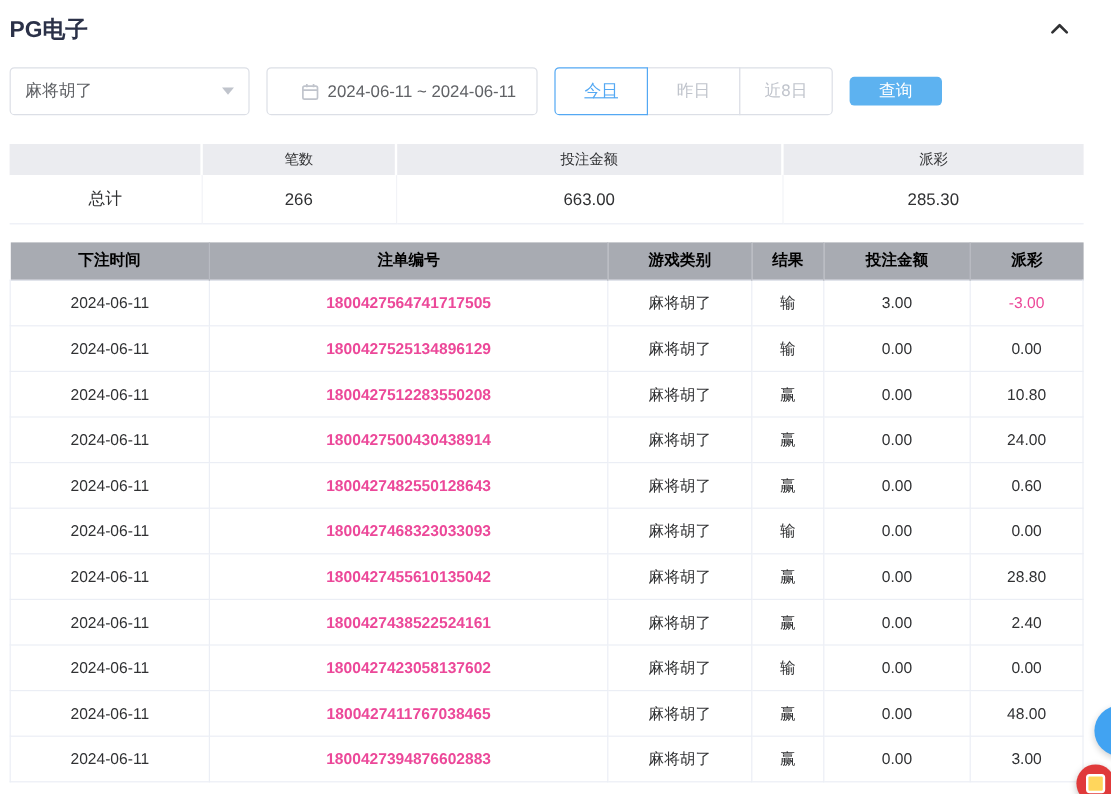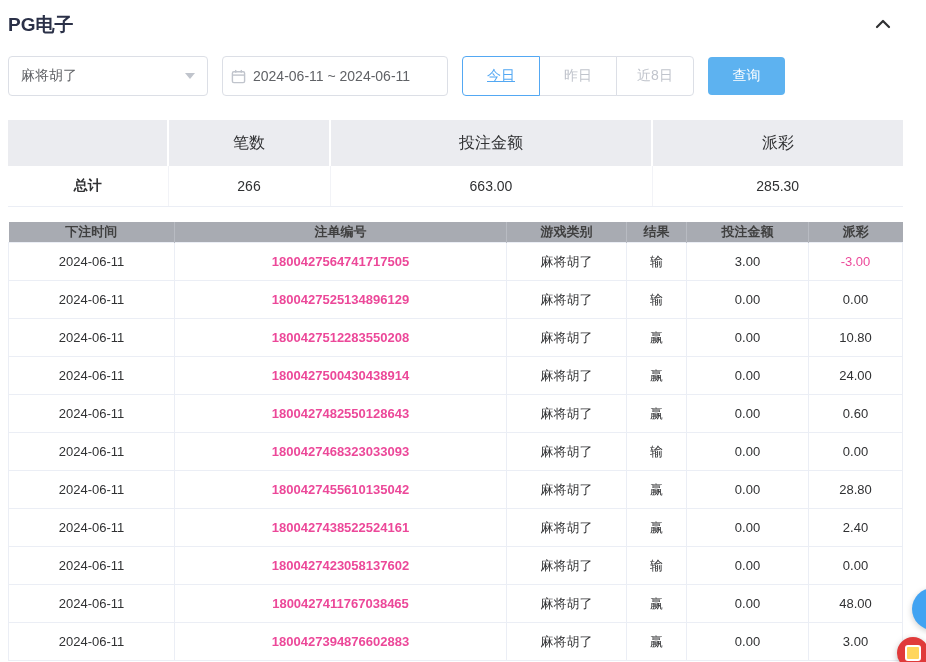"2024-06-11 ~ 2024-06-11" .date-box { padding: 0 8px -> 0 28px }
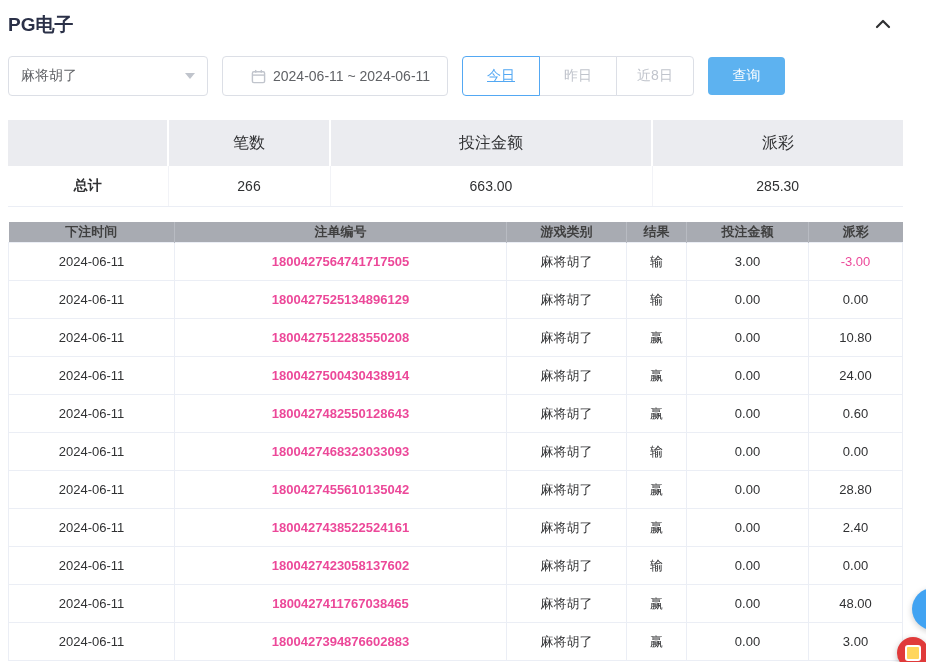"查询" .search-btn { height: 38px -> 24px }
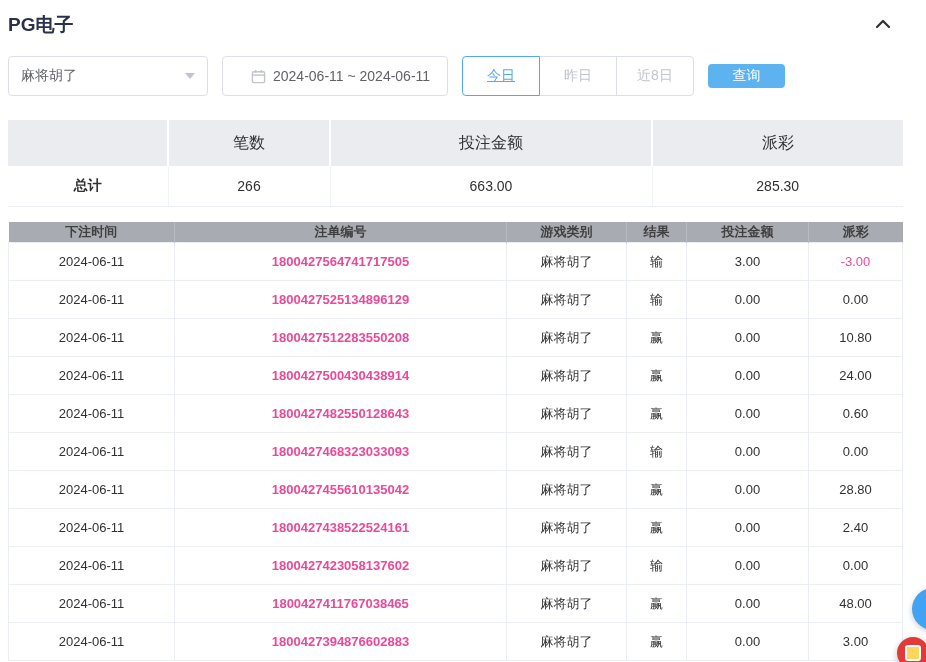"笔数" .summary-table th { font-size: 16px -> 12px; height: 46px -> 26px }
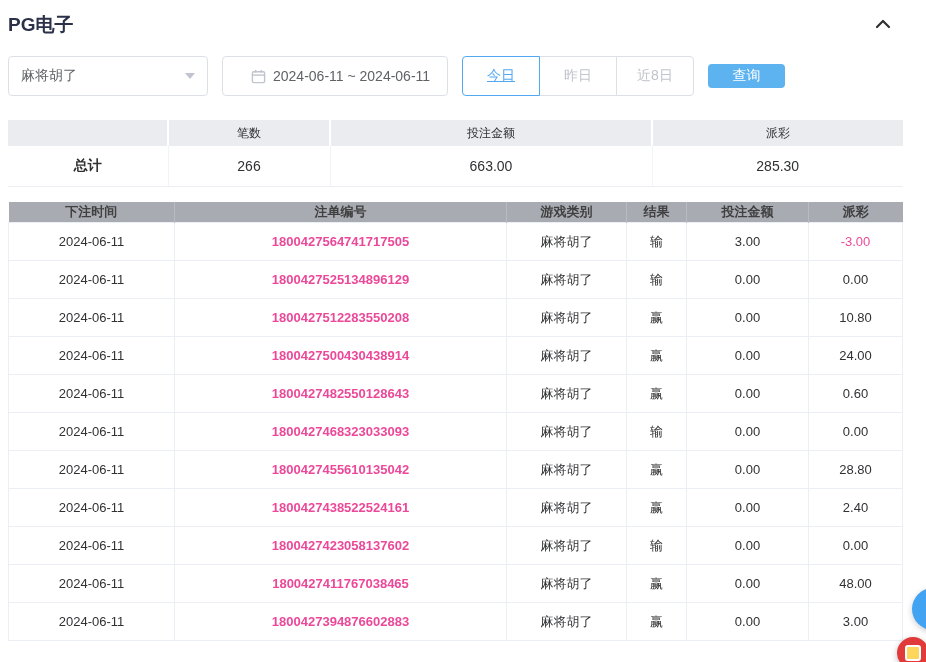"总计" .summary-table td:first-child { font-weight: bold -> none }
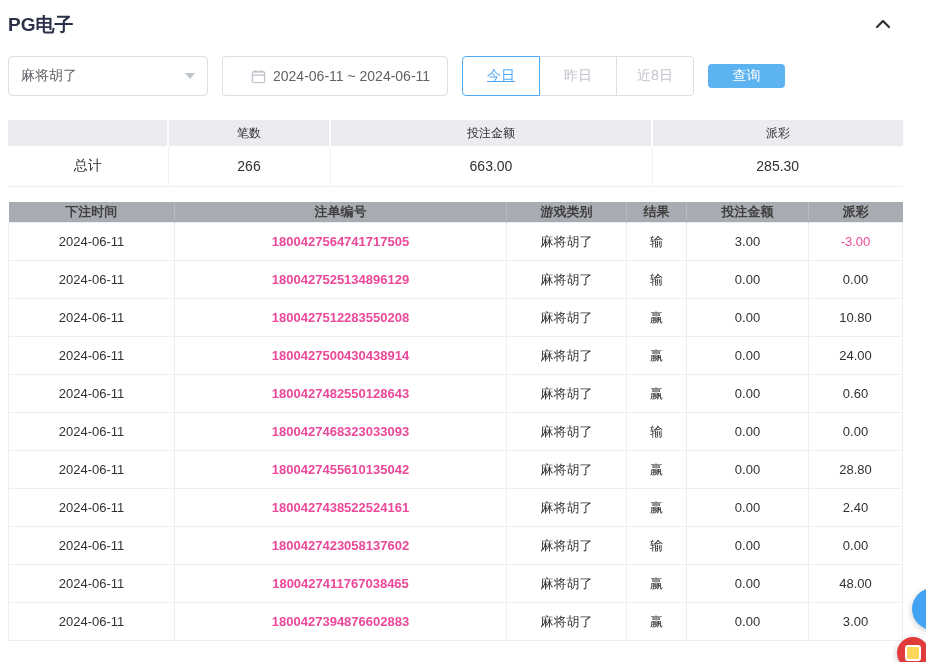"下注时间" .bet-table th { color: #404040 -> #000000; height: 21px -> 32px }
